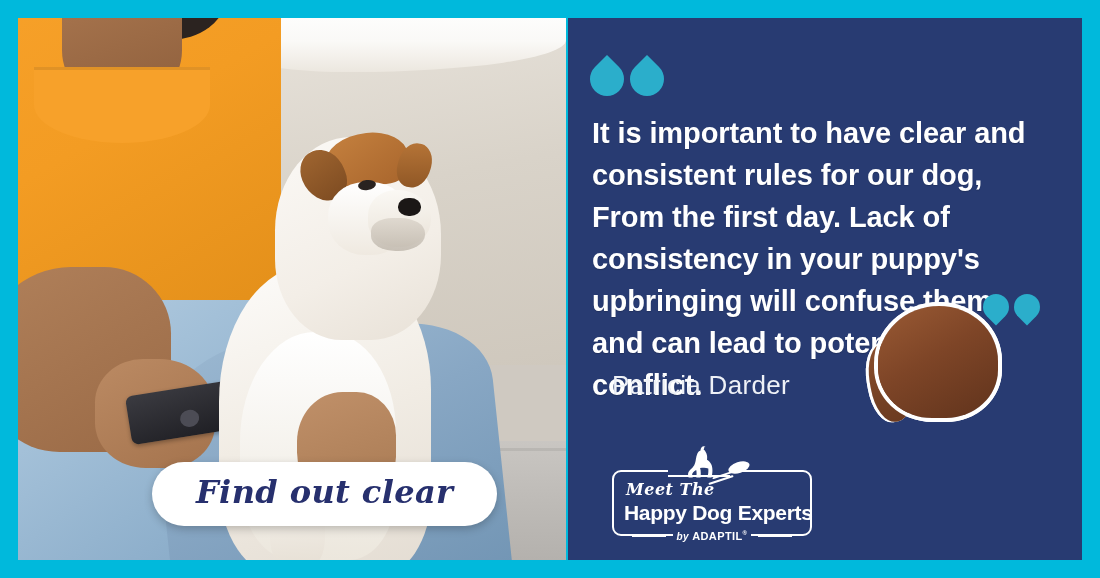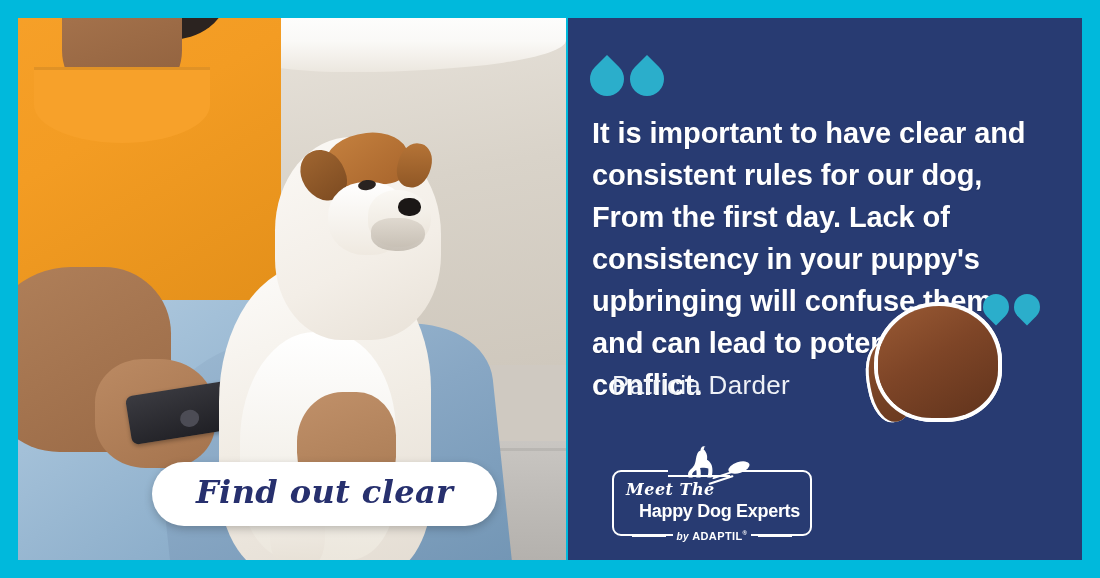"Happy Dog Experts" .happy { font-size: 18px -> 21px }
